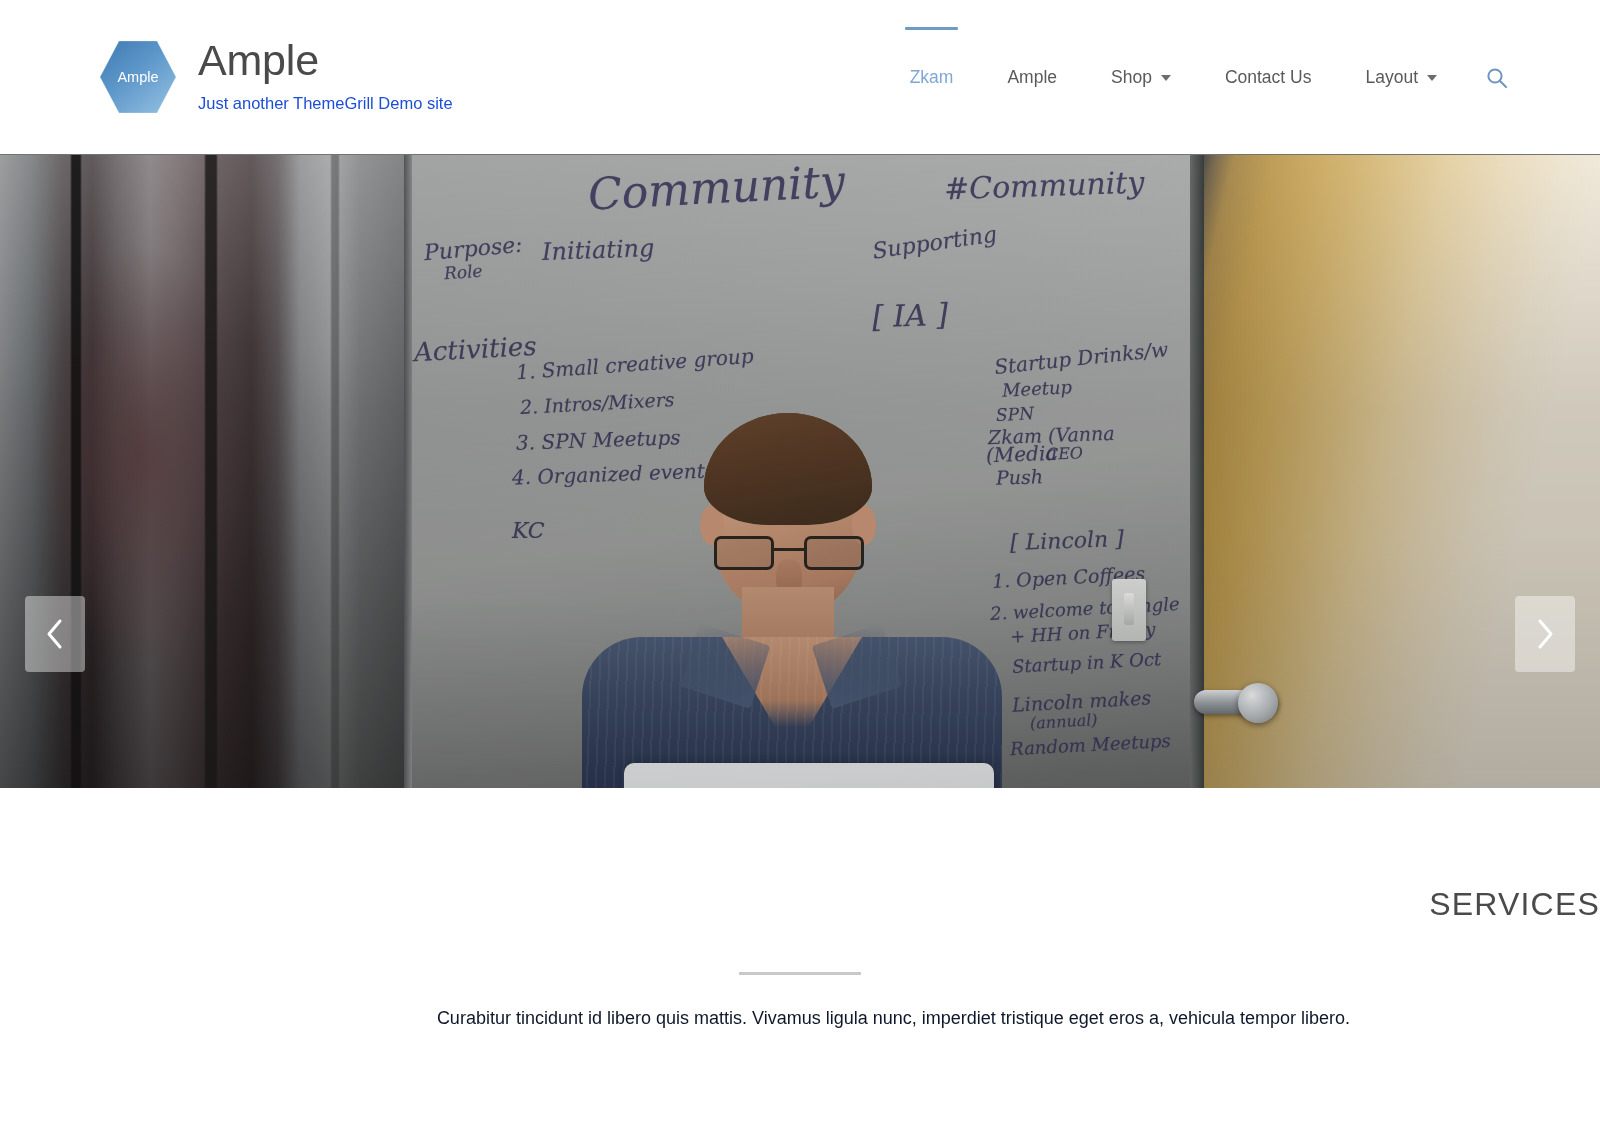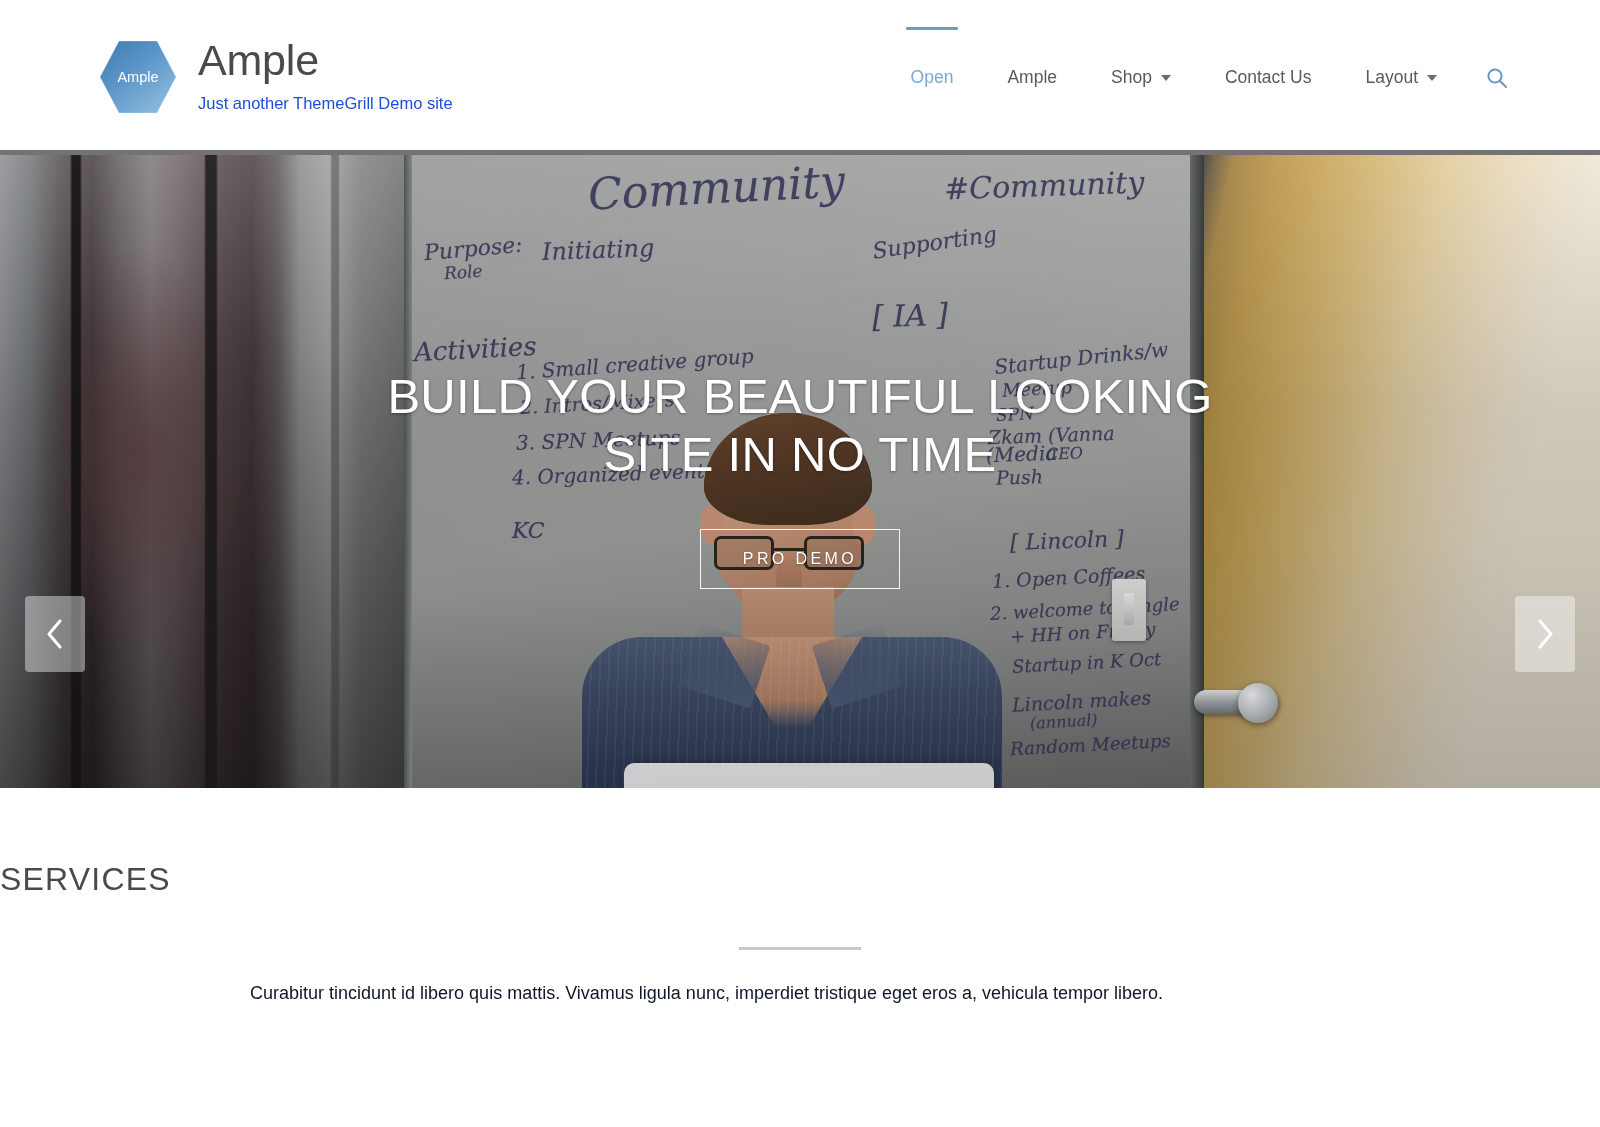"Ample" .site-header { border-bottom: 5px solid #737373 -> 1px solid #737373 }
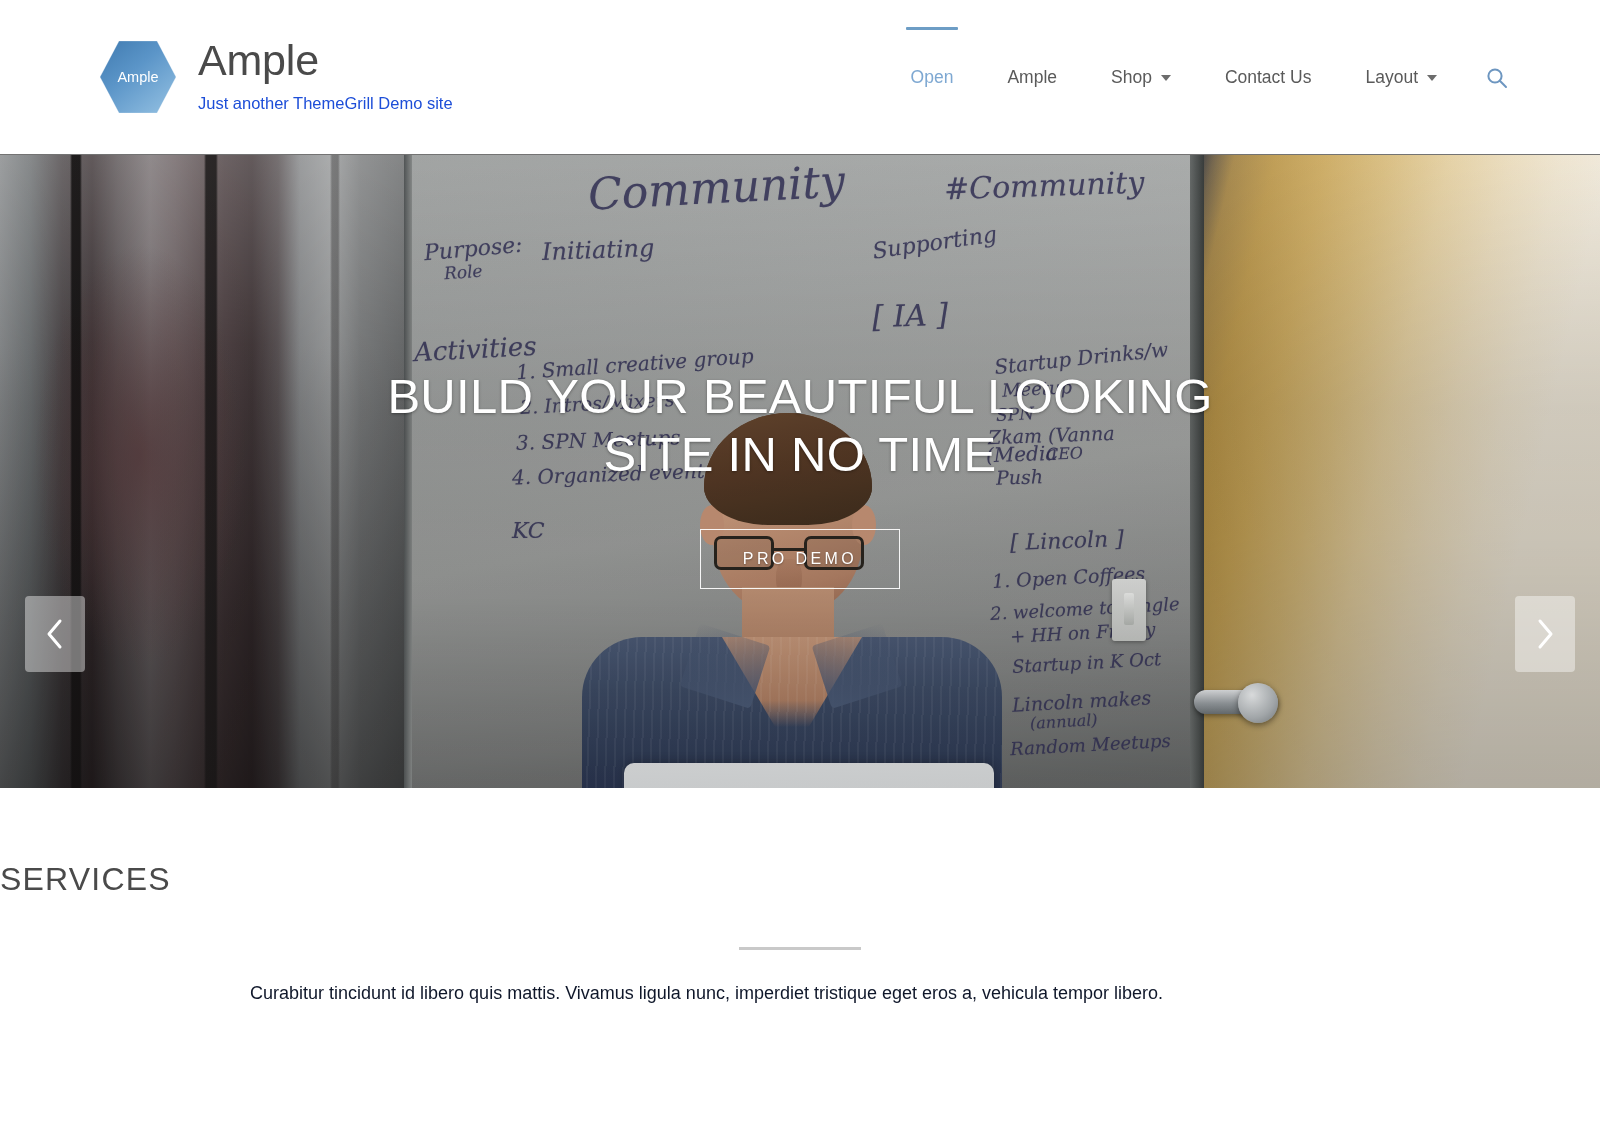"Open" a.nav-link { text: Open -> Zkam }
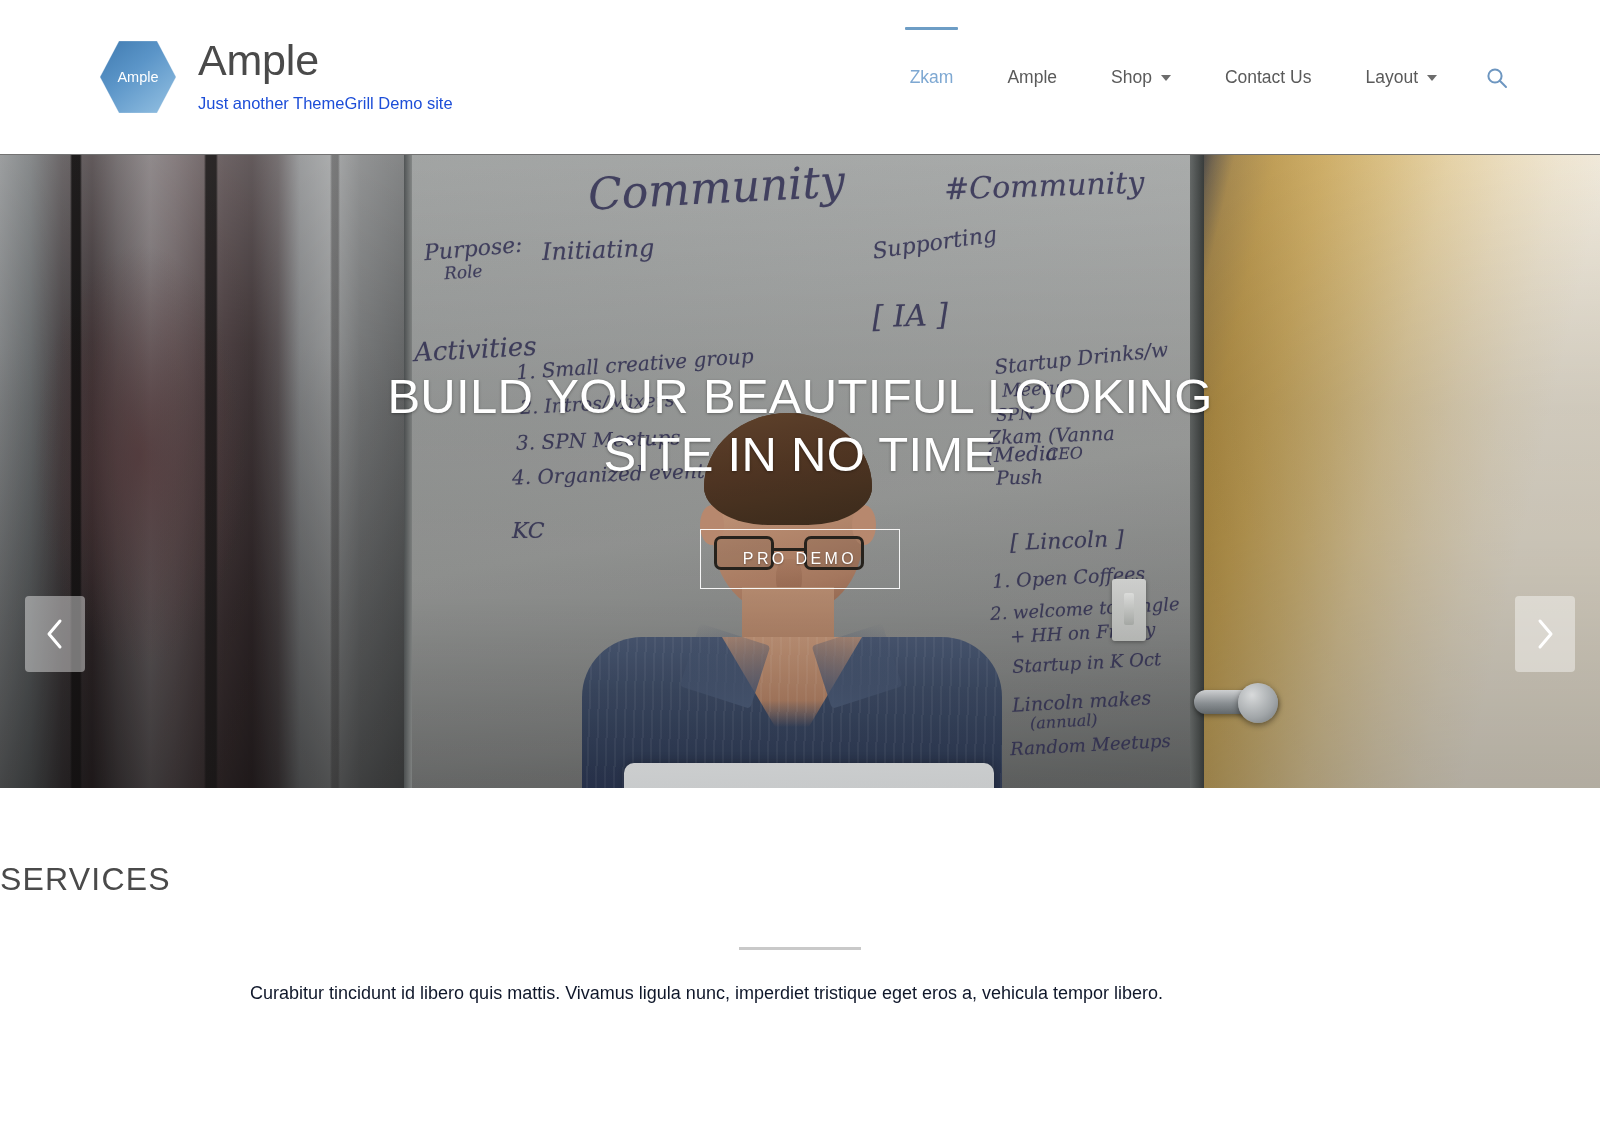"BUILD YOUR BEAUTIFUL LOOKING SITE" div.hero-caption { html: <div> <h2>BUILD YOUR BEAUTIFUL LOOKING SITE IN NO TIME</h2> <a>PRO DEMO</a> </div> -> none }
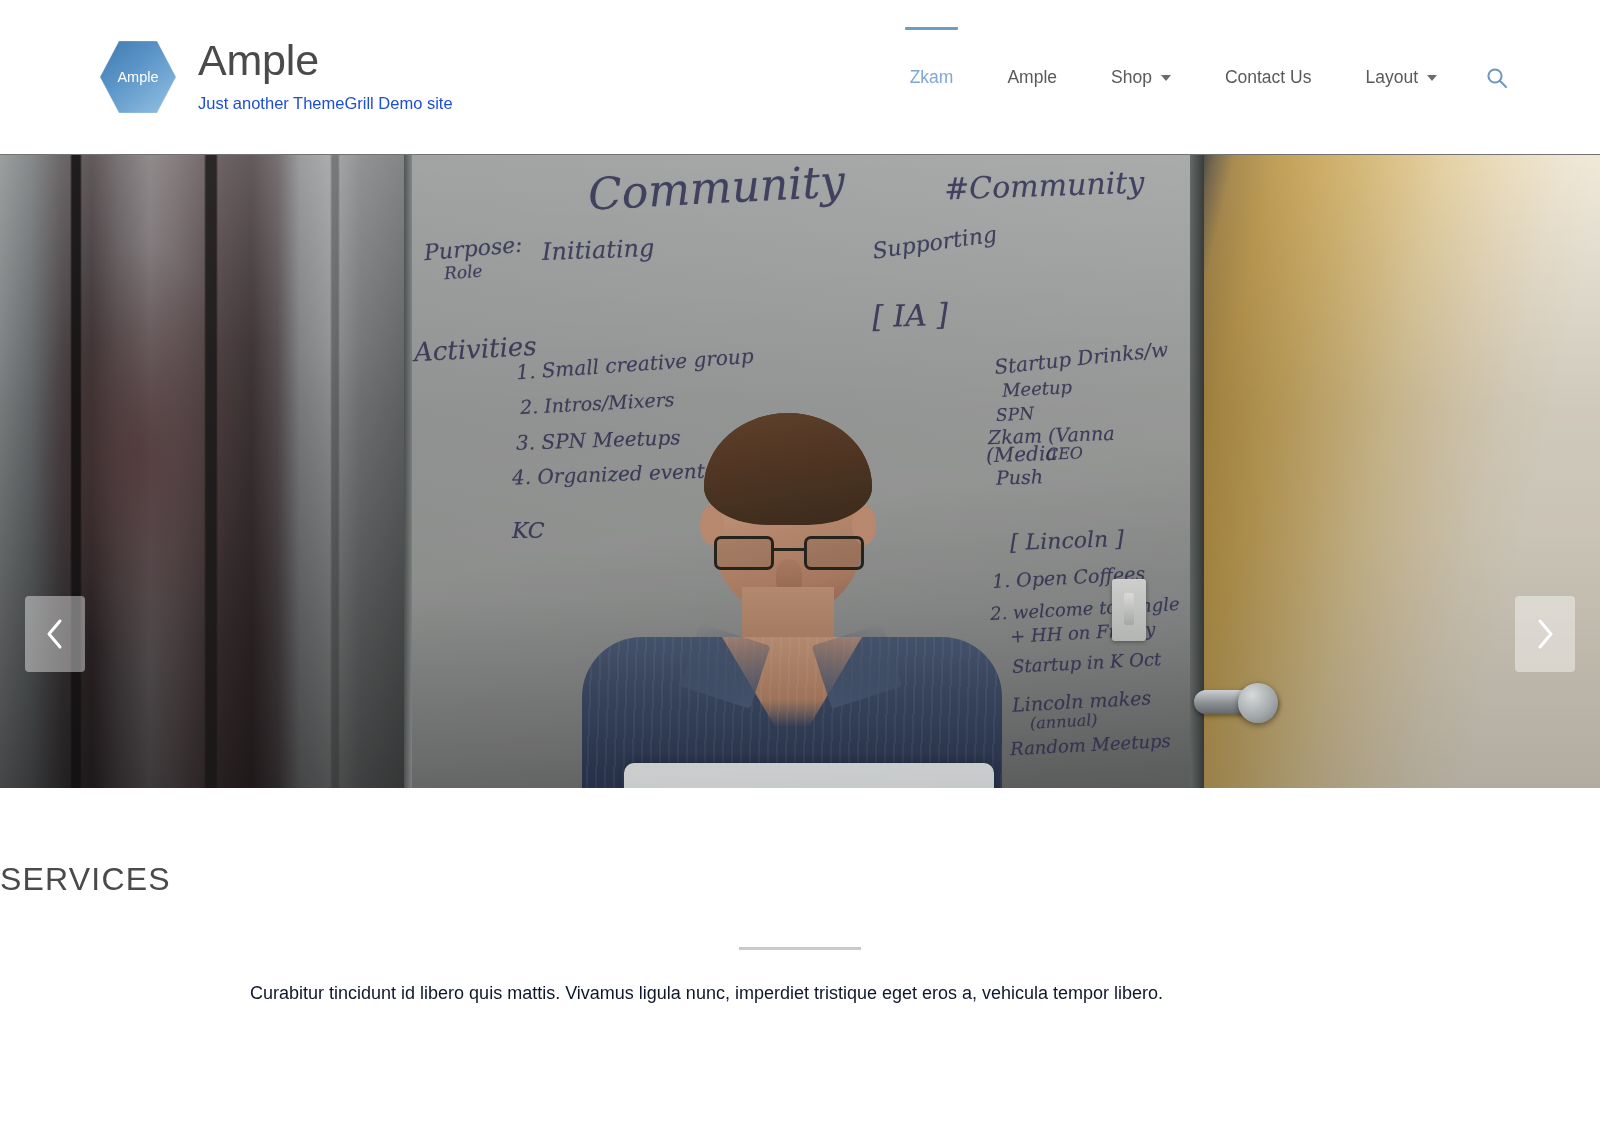"SERVICES" .services { padding-top: 71px -> 96px; text-align: left -> right }
